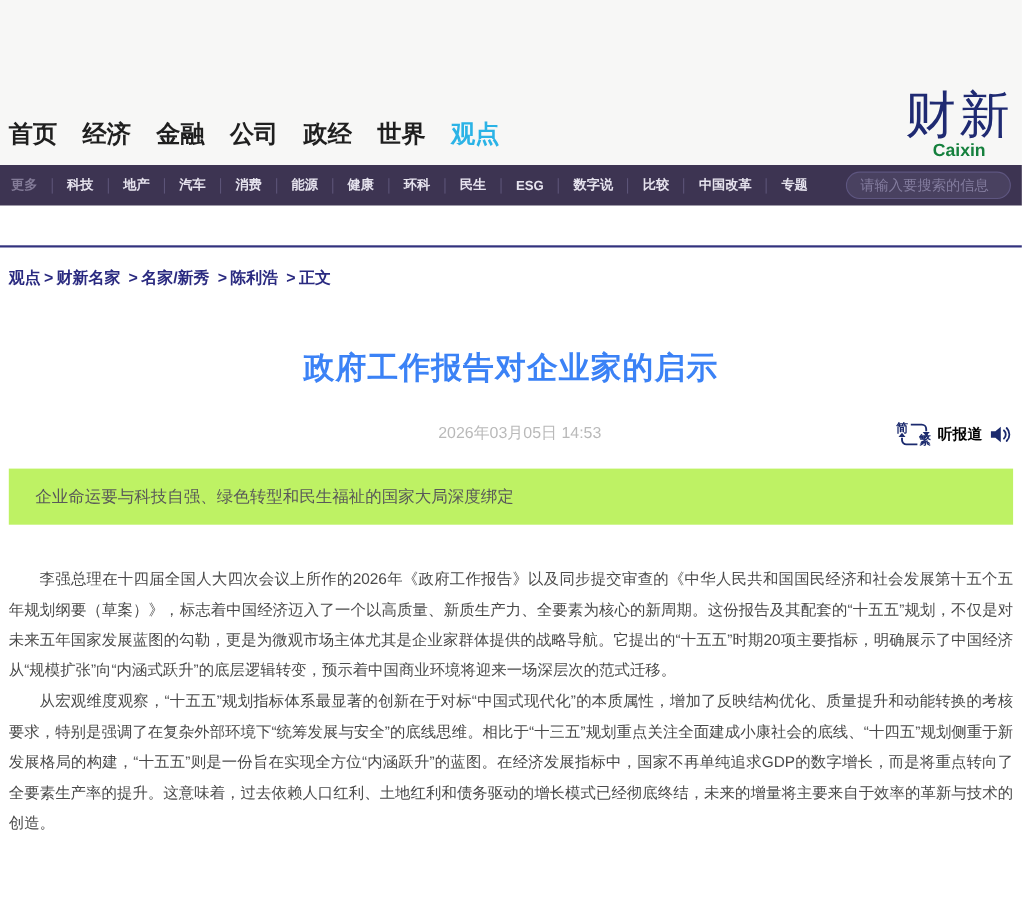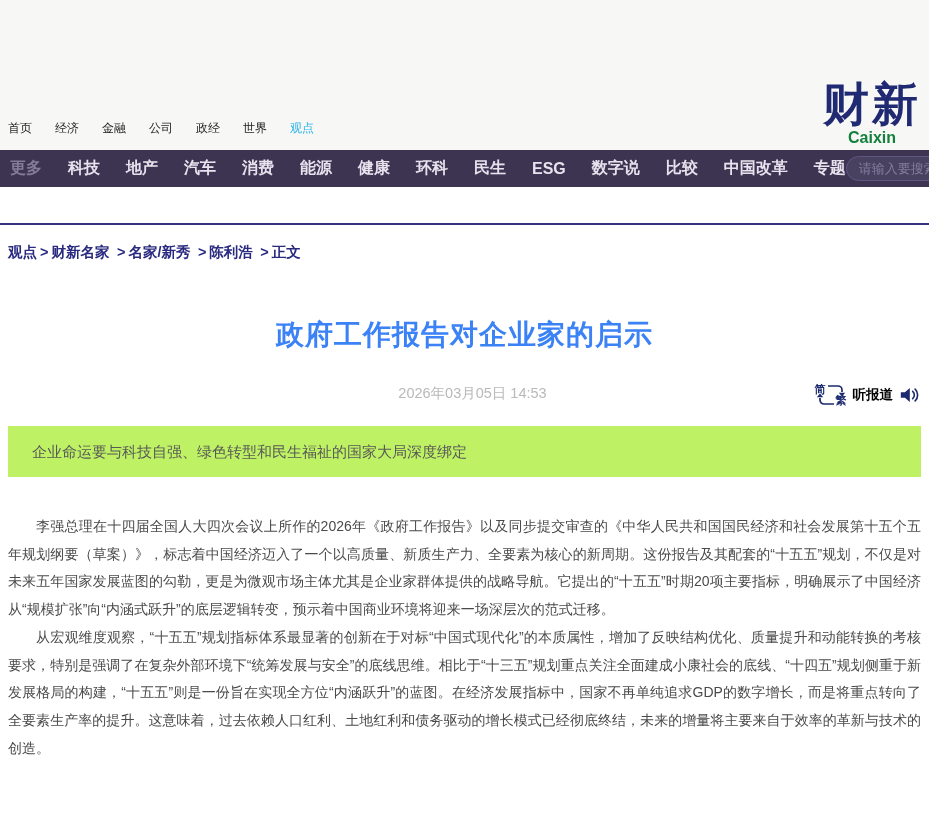"首页" ul.nav-list li { font-size: 12px -> 22px; font-weight: normal -> bold }
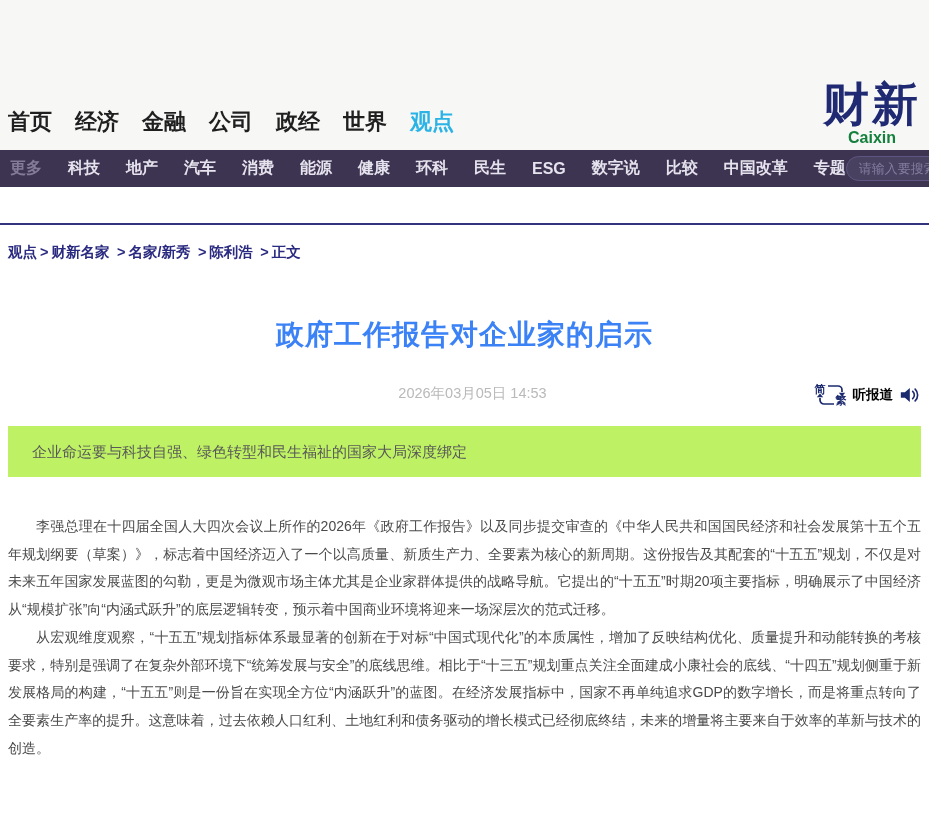"财新" .logo-cn { font-weight: bold -> normal }
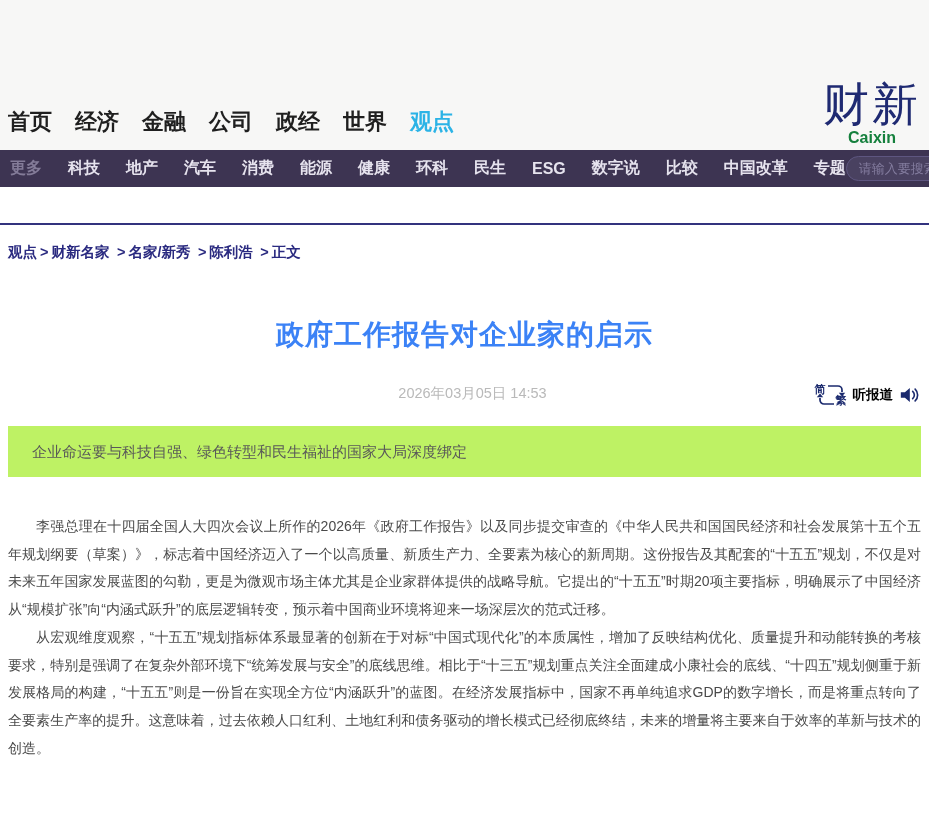"更多" .subnav-item { font-size: 16px -> 12px }
